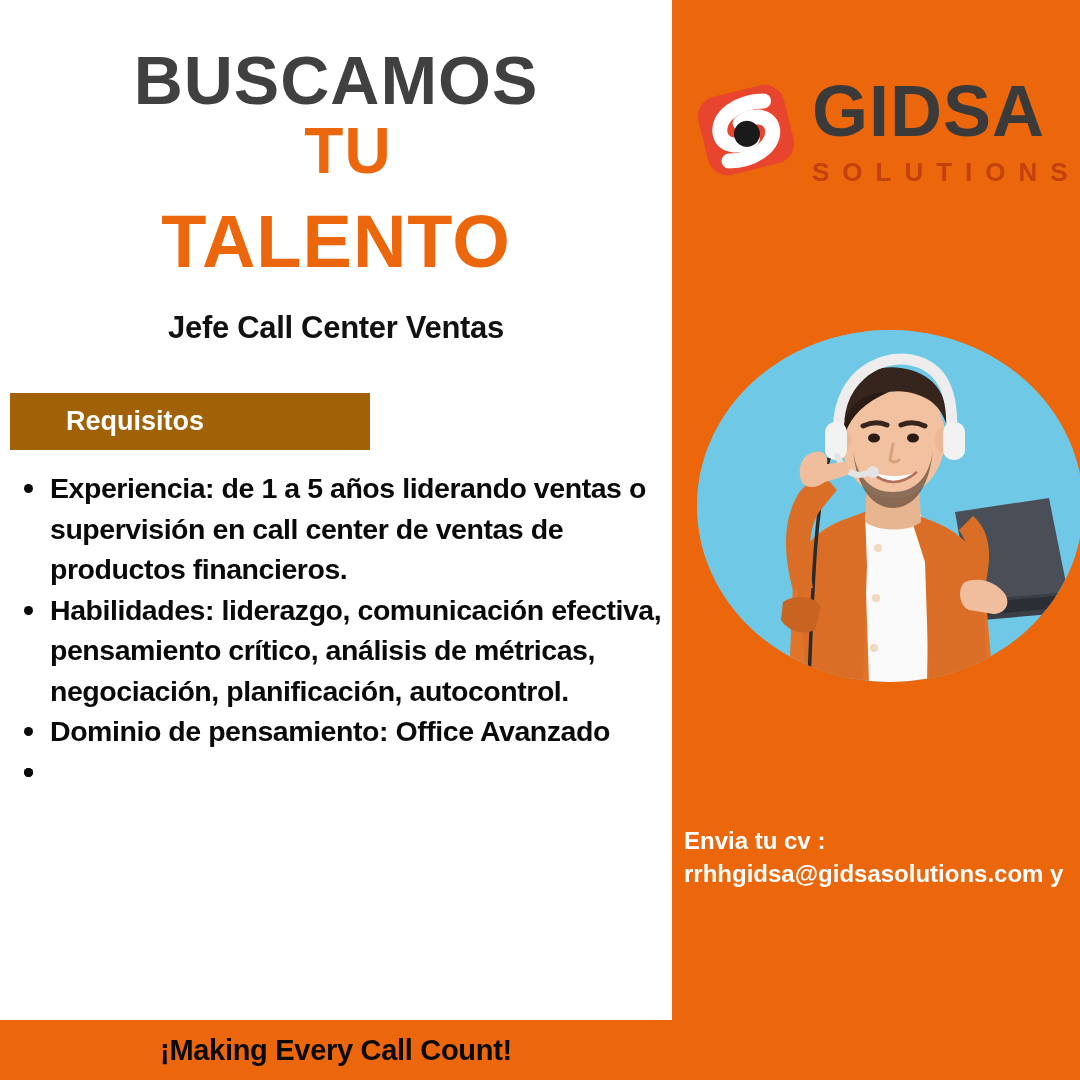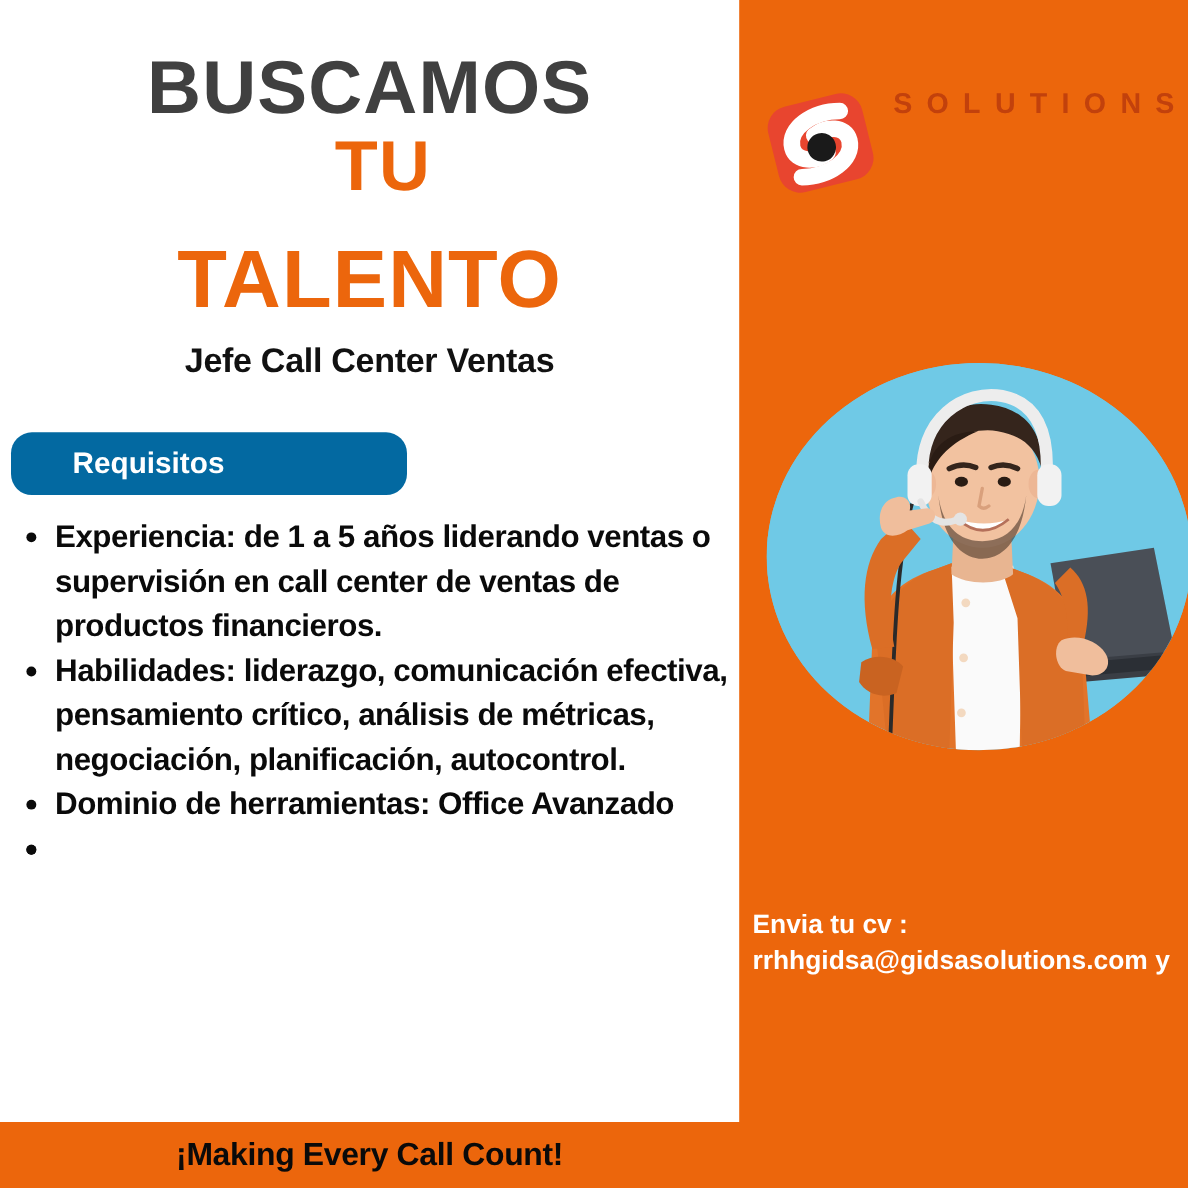"GIDSA" span.logo-gidsa { html: none -> <span>GIDSA</span> }
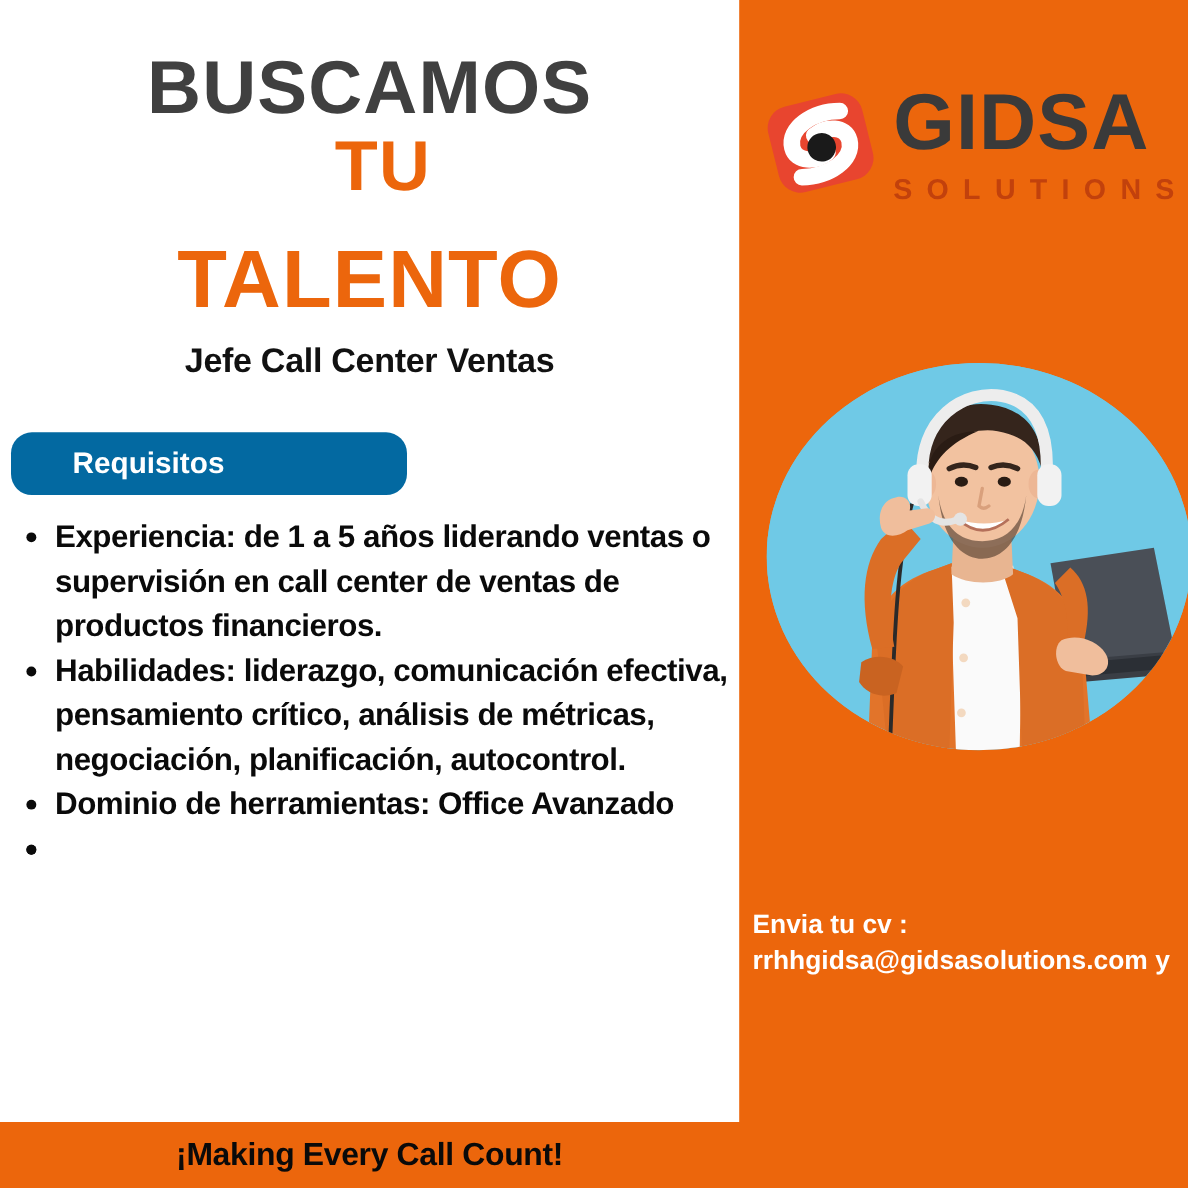"TALENTO" .headline .hl3 { margin-top: 24px -> 12px }
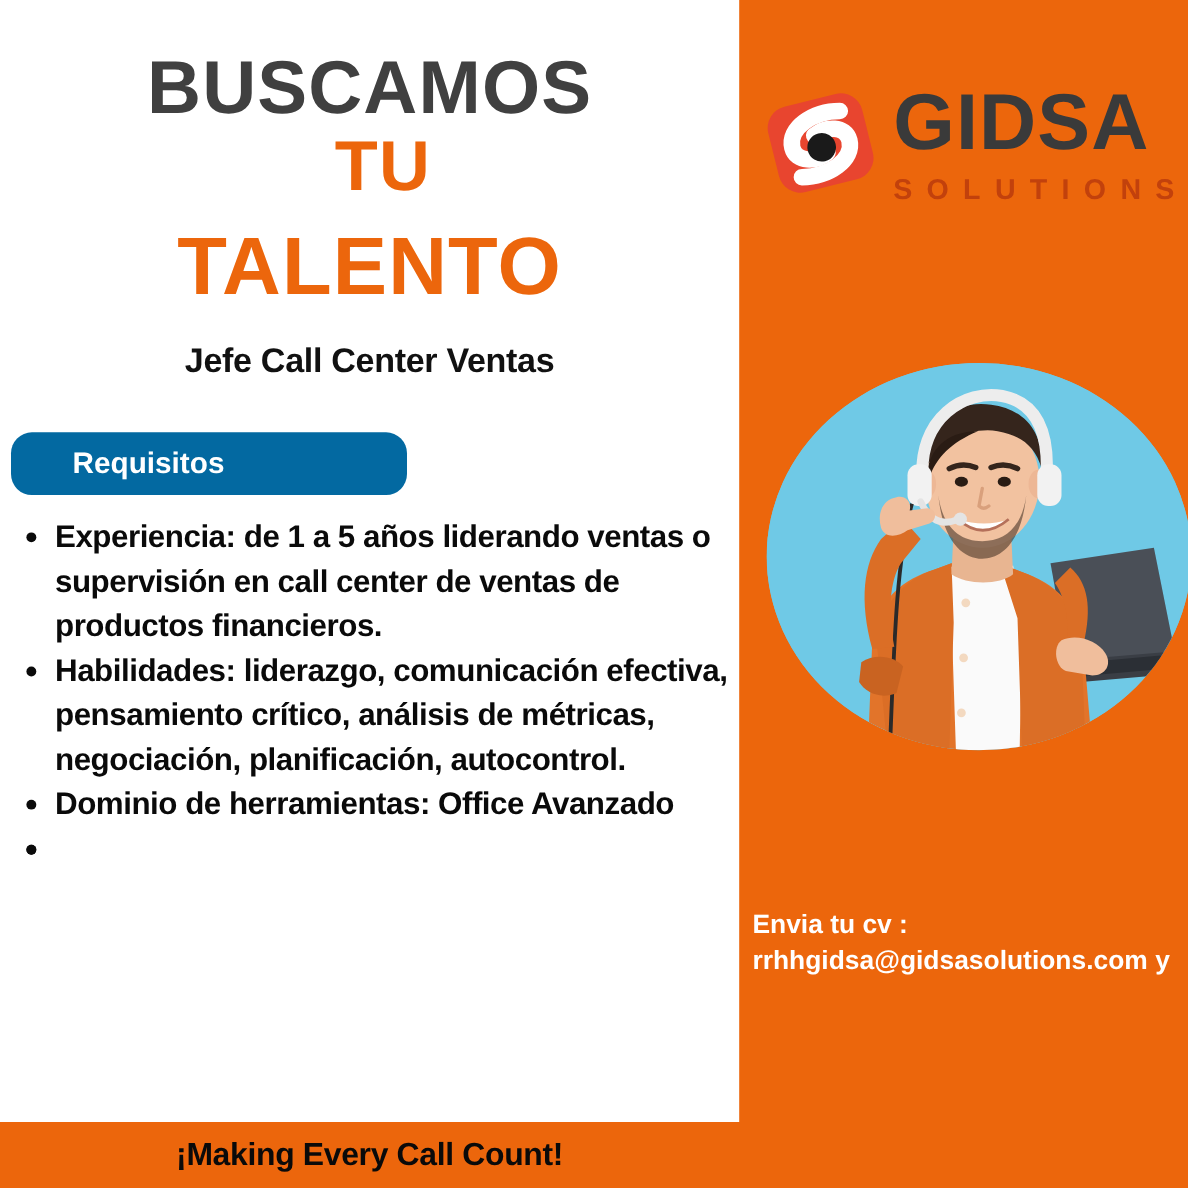"Requisitos" .badge { background: #0369a1 -> #a16207; border-radius: 19px -> none }
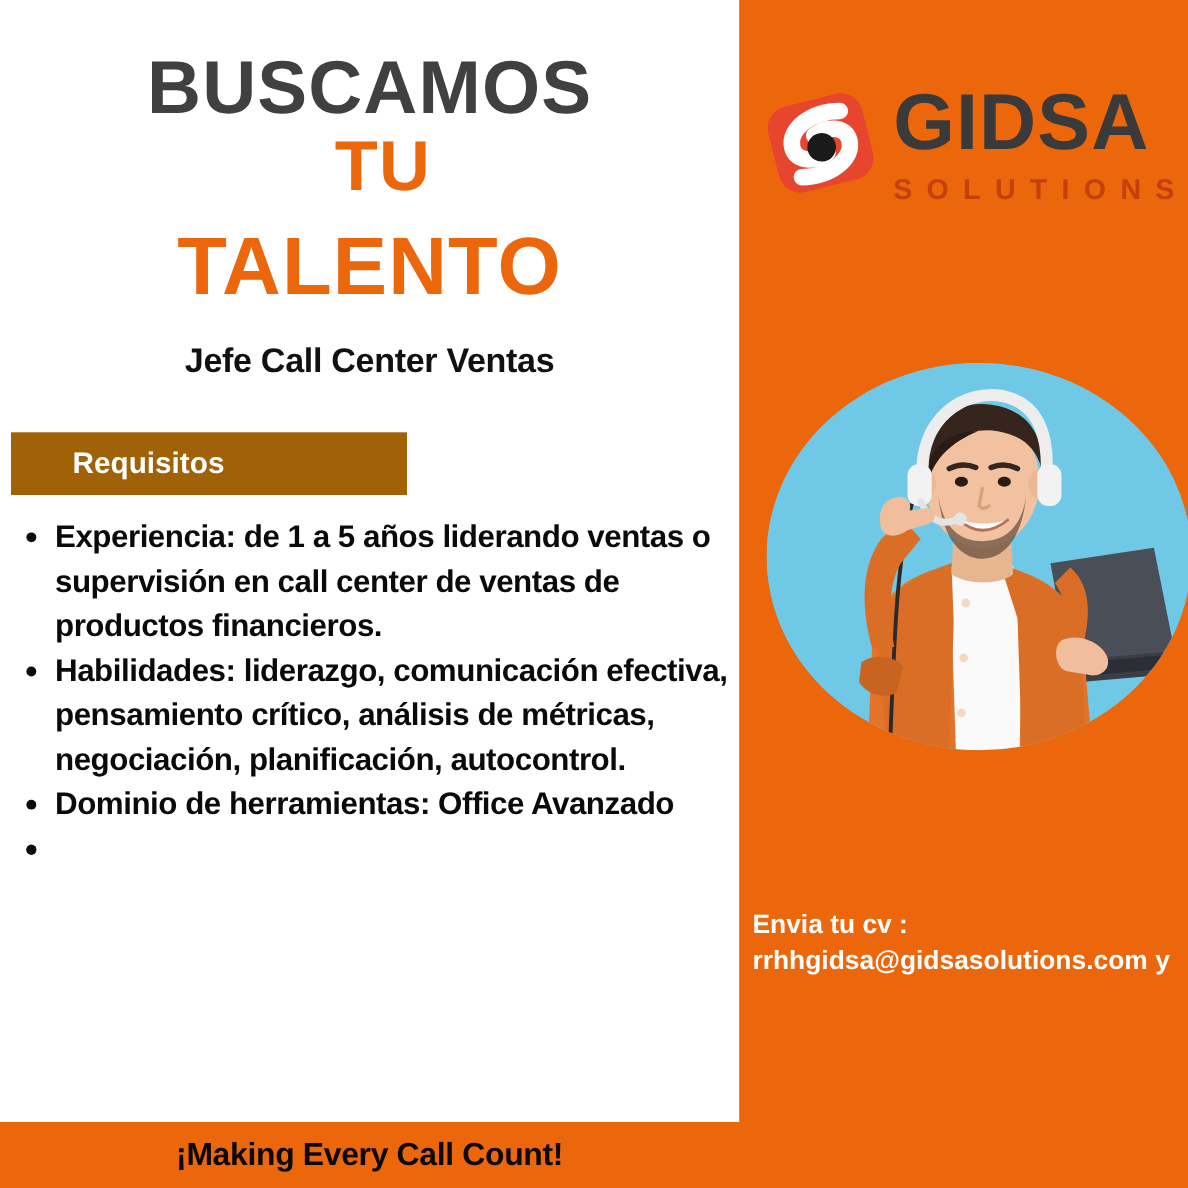"Dominio de herramientas: Office Avanzado" span { text: herramientas -> pensamiento }
